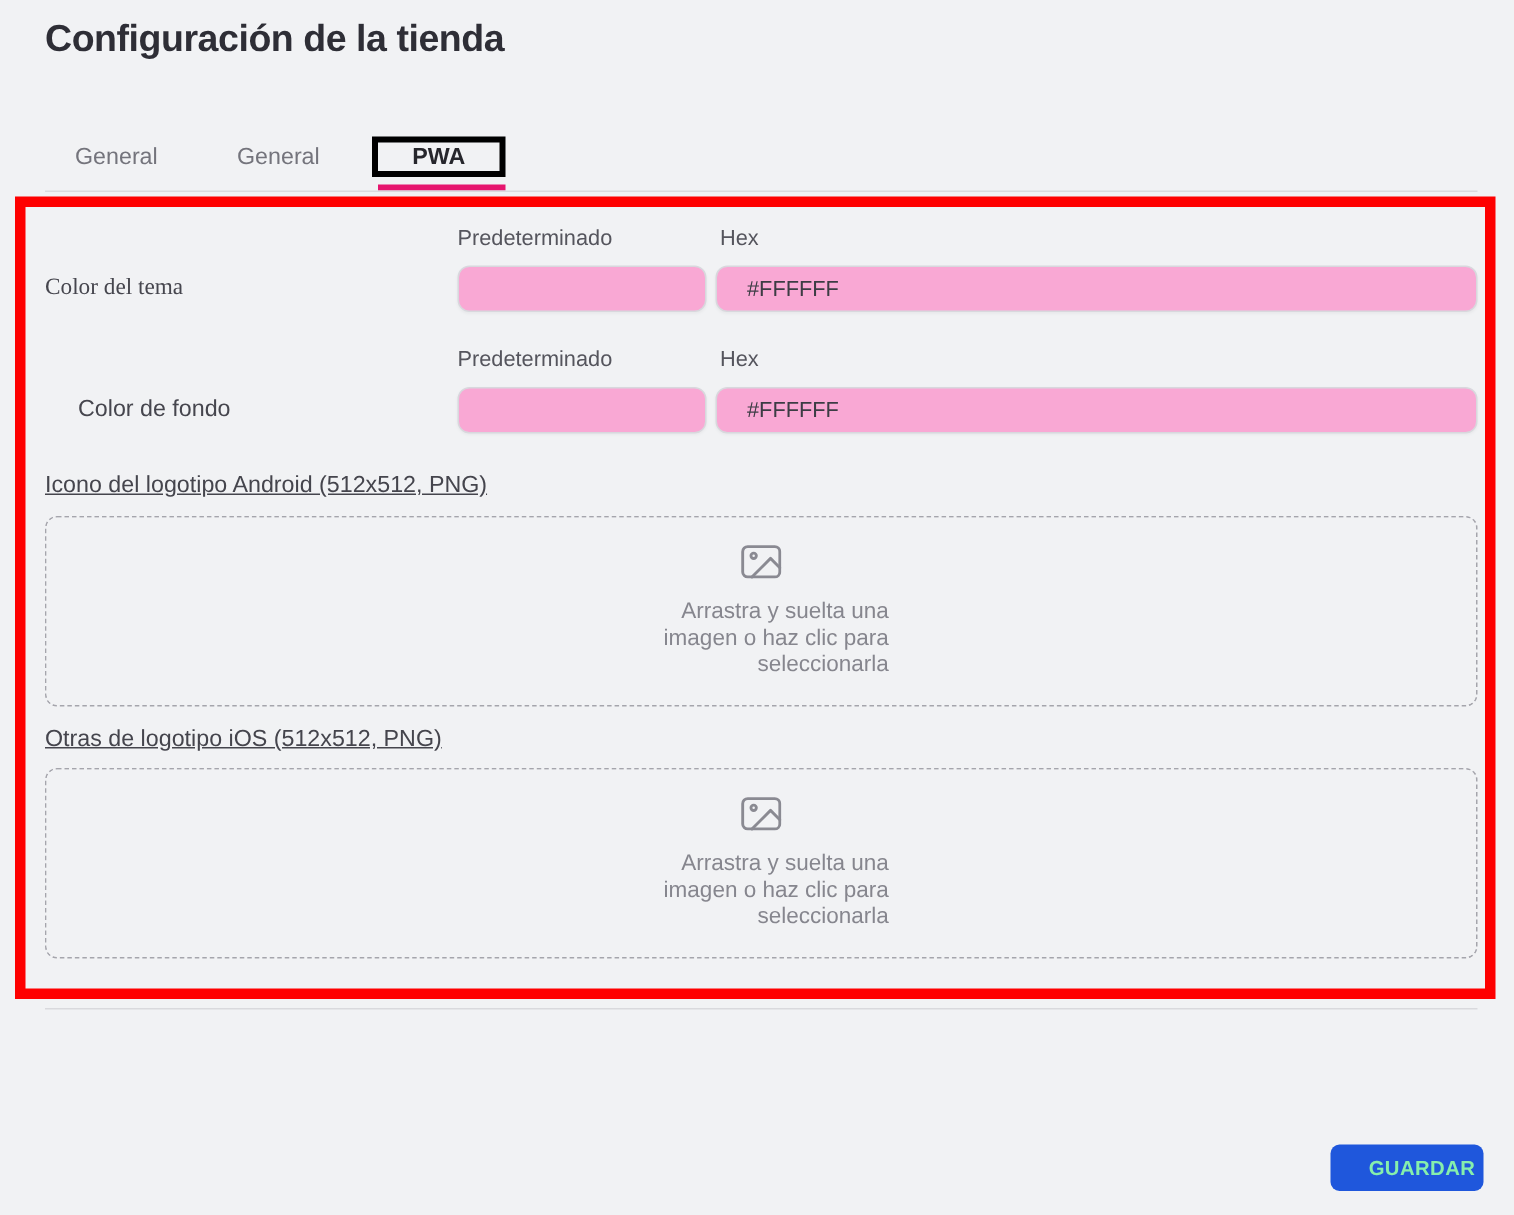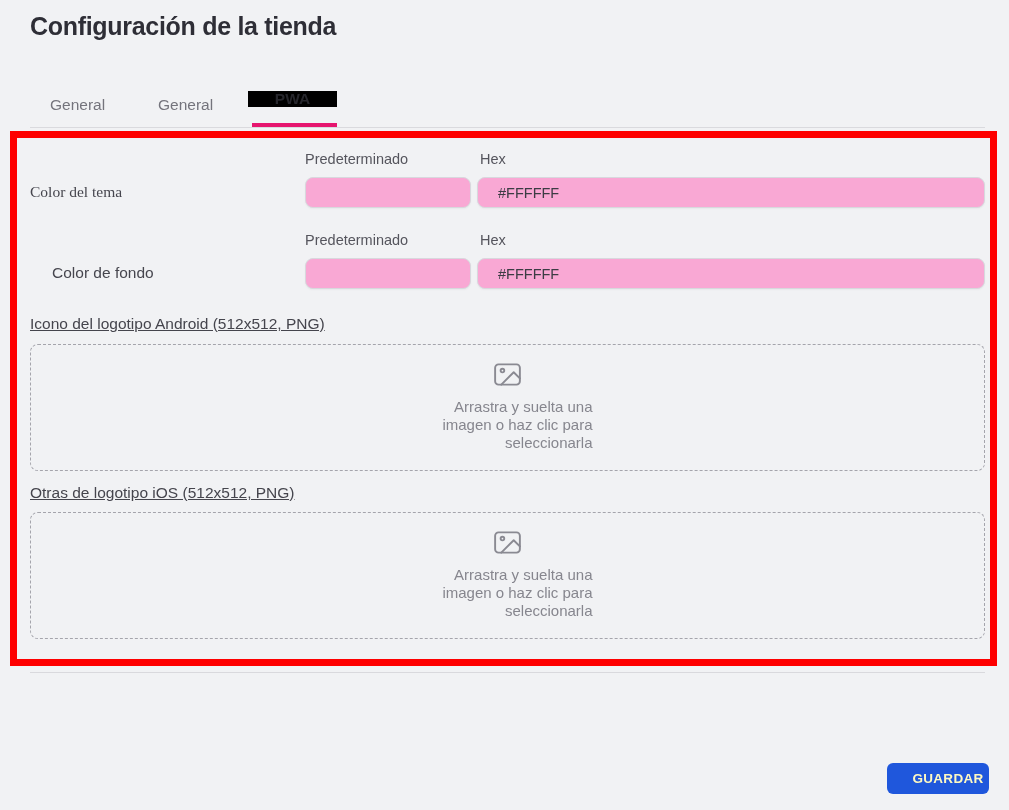"PWA" .tab-pwa-annotation { border: 8px solid #000000 -> 4px solid #000000; height: 14px -> 27px }
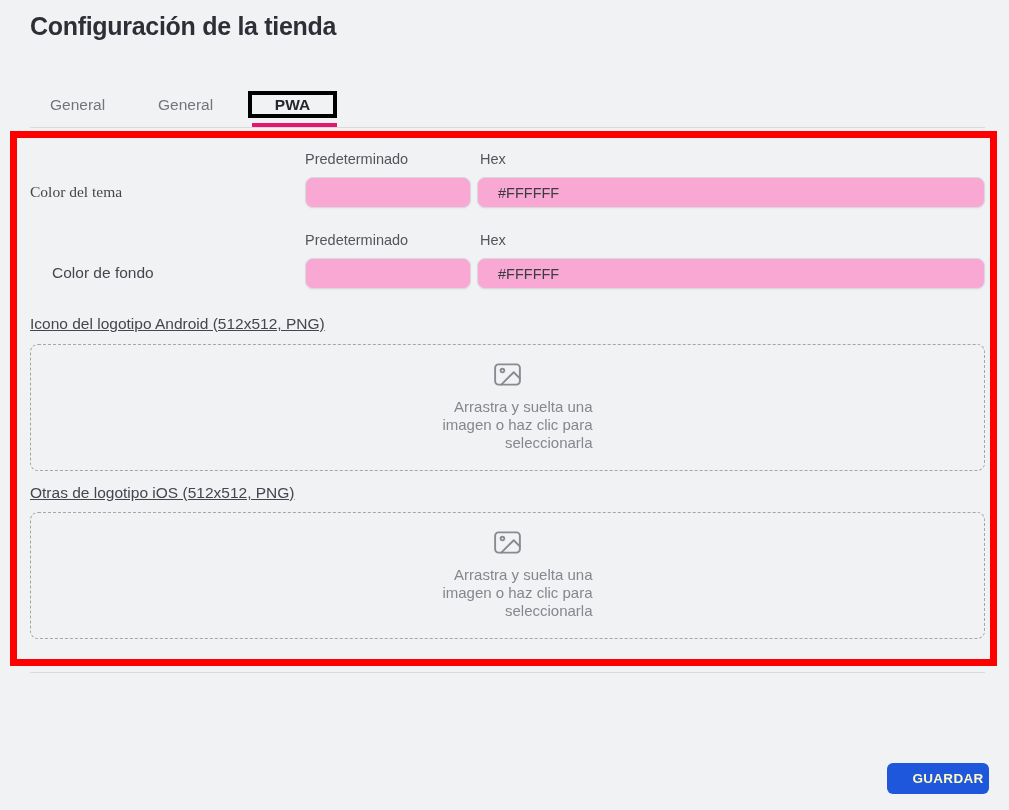"GUARDAR" .save-button { color: #fef9c3 -> #86efac }
